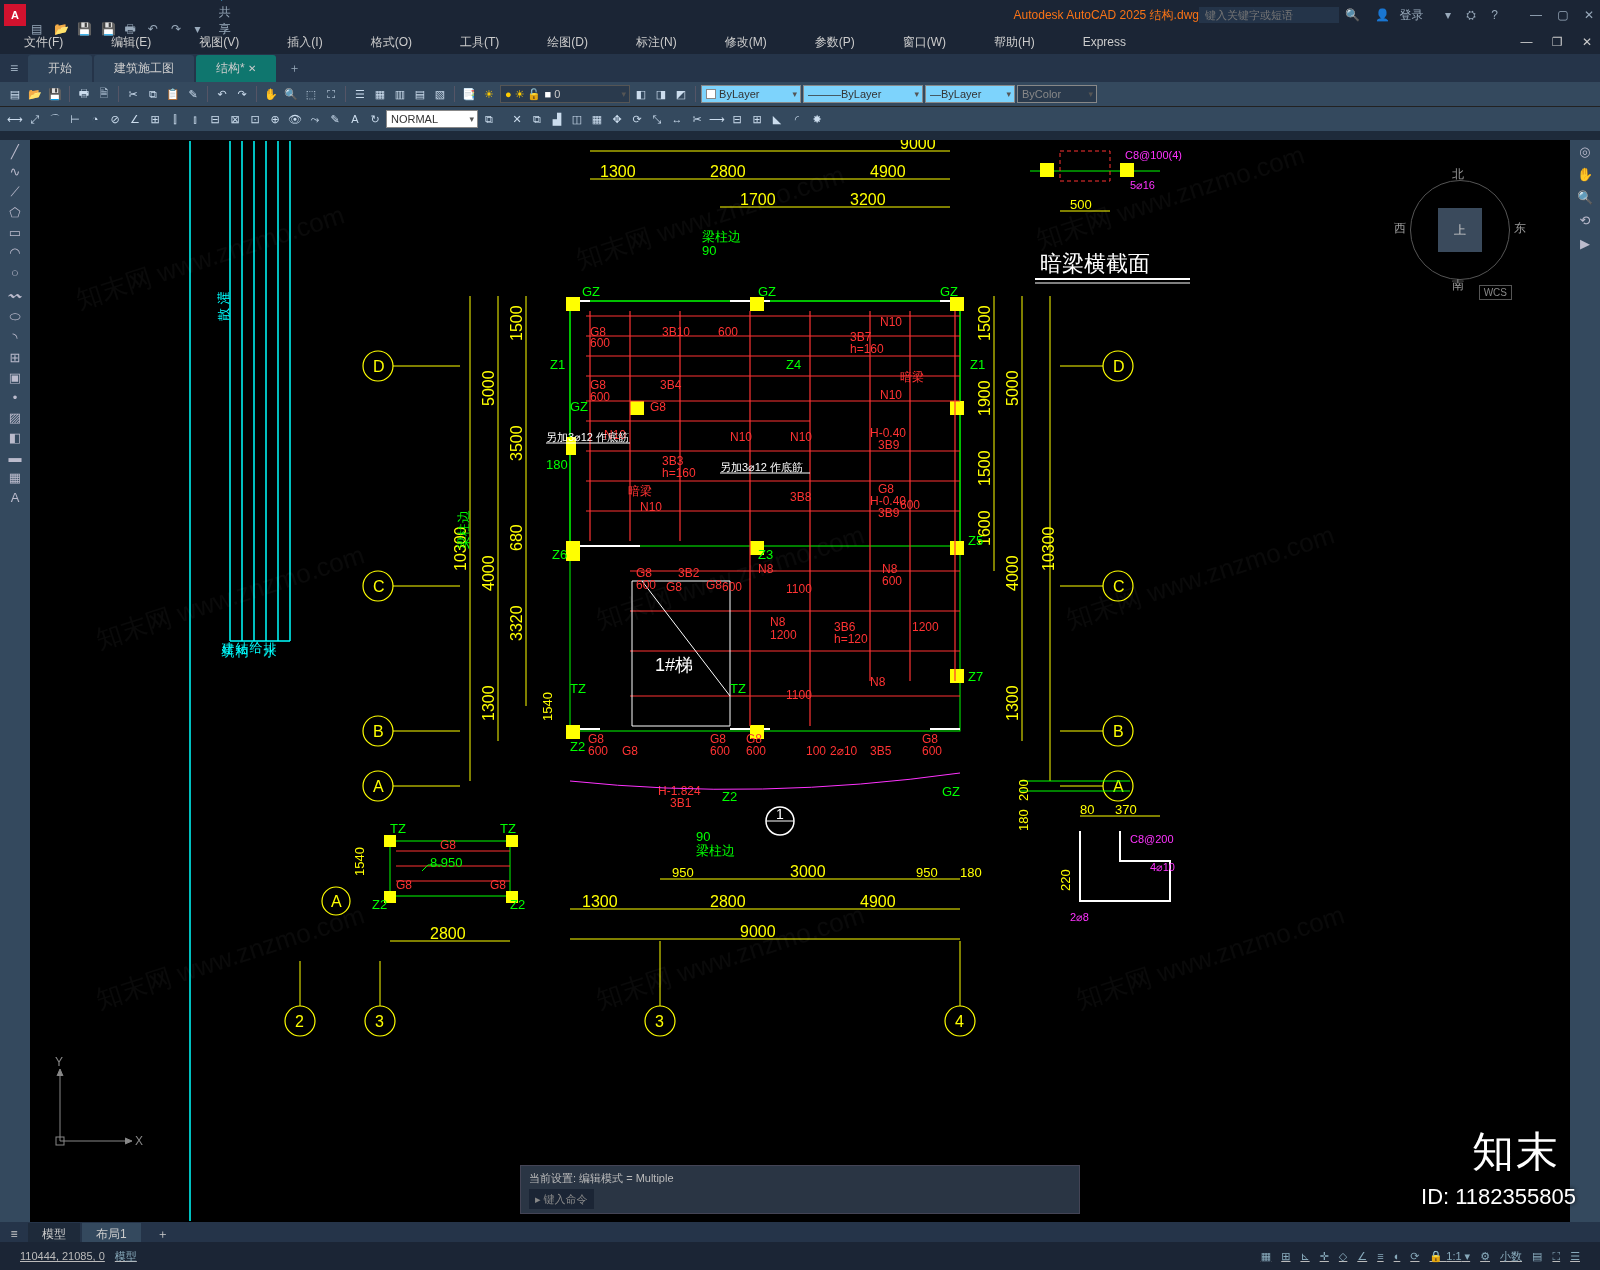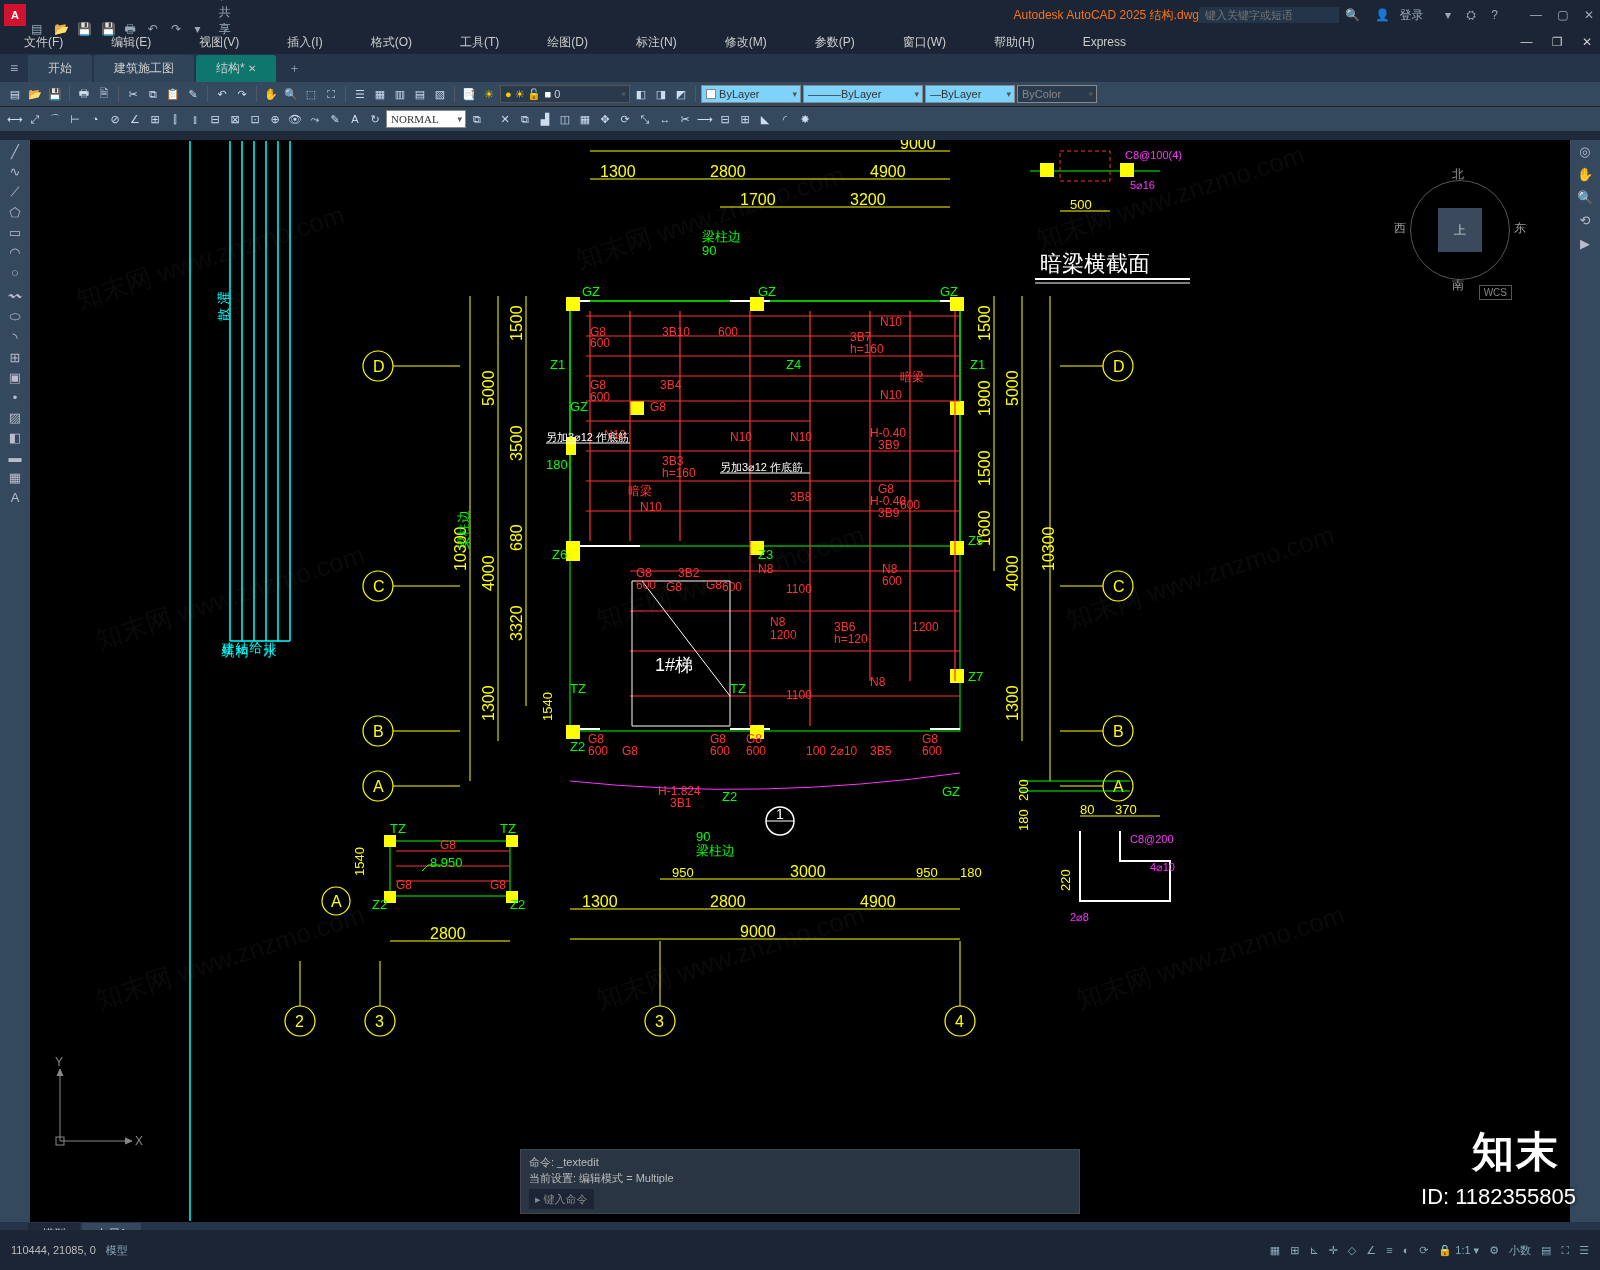"NORMAL" span.combo { font-family: Liberation Serif, serif -> none; width: 80px -> 92px }
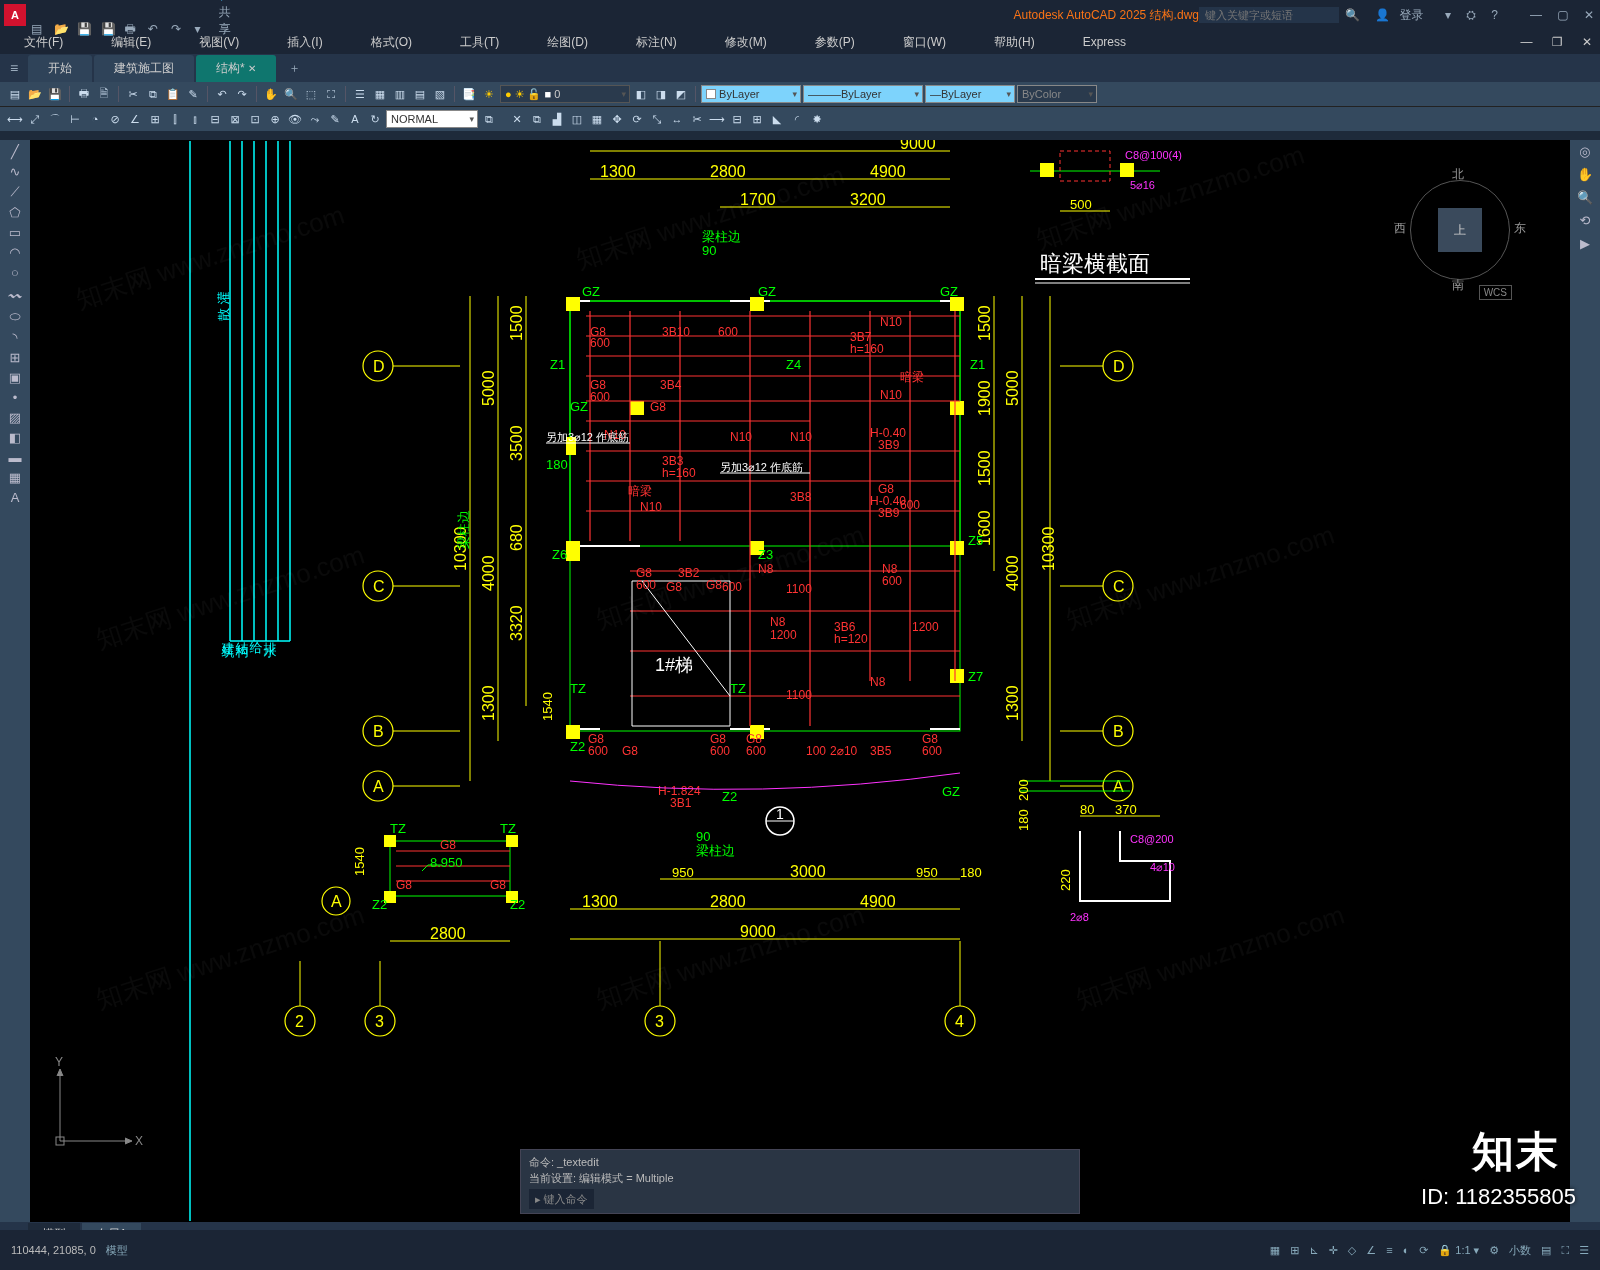"命令: _textedit" div { html: <div>命令: _textedit</div> -> none }
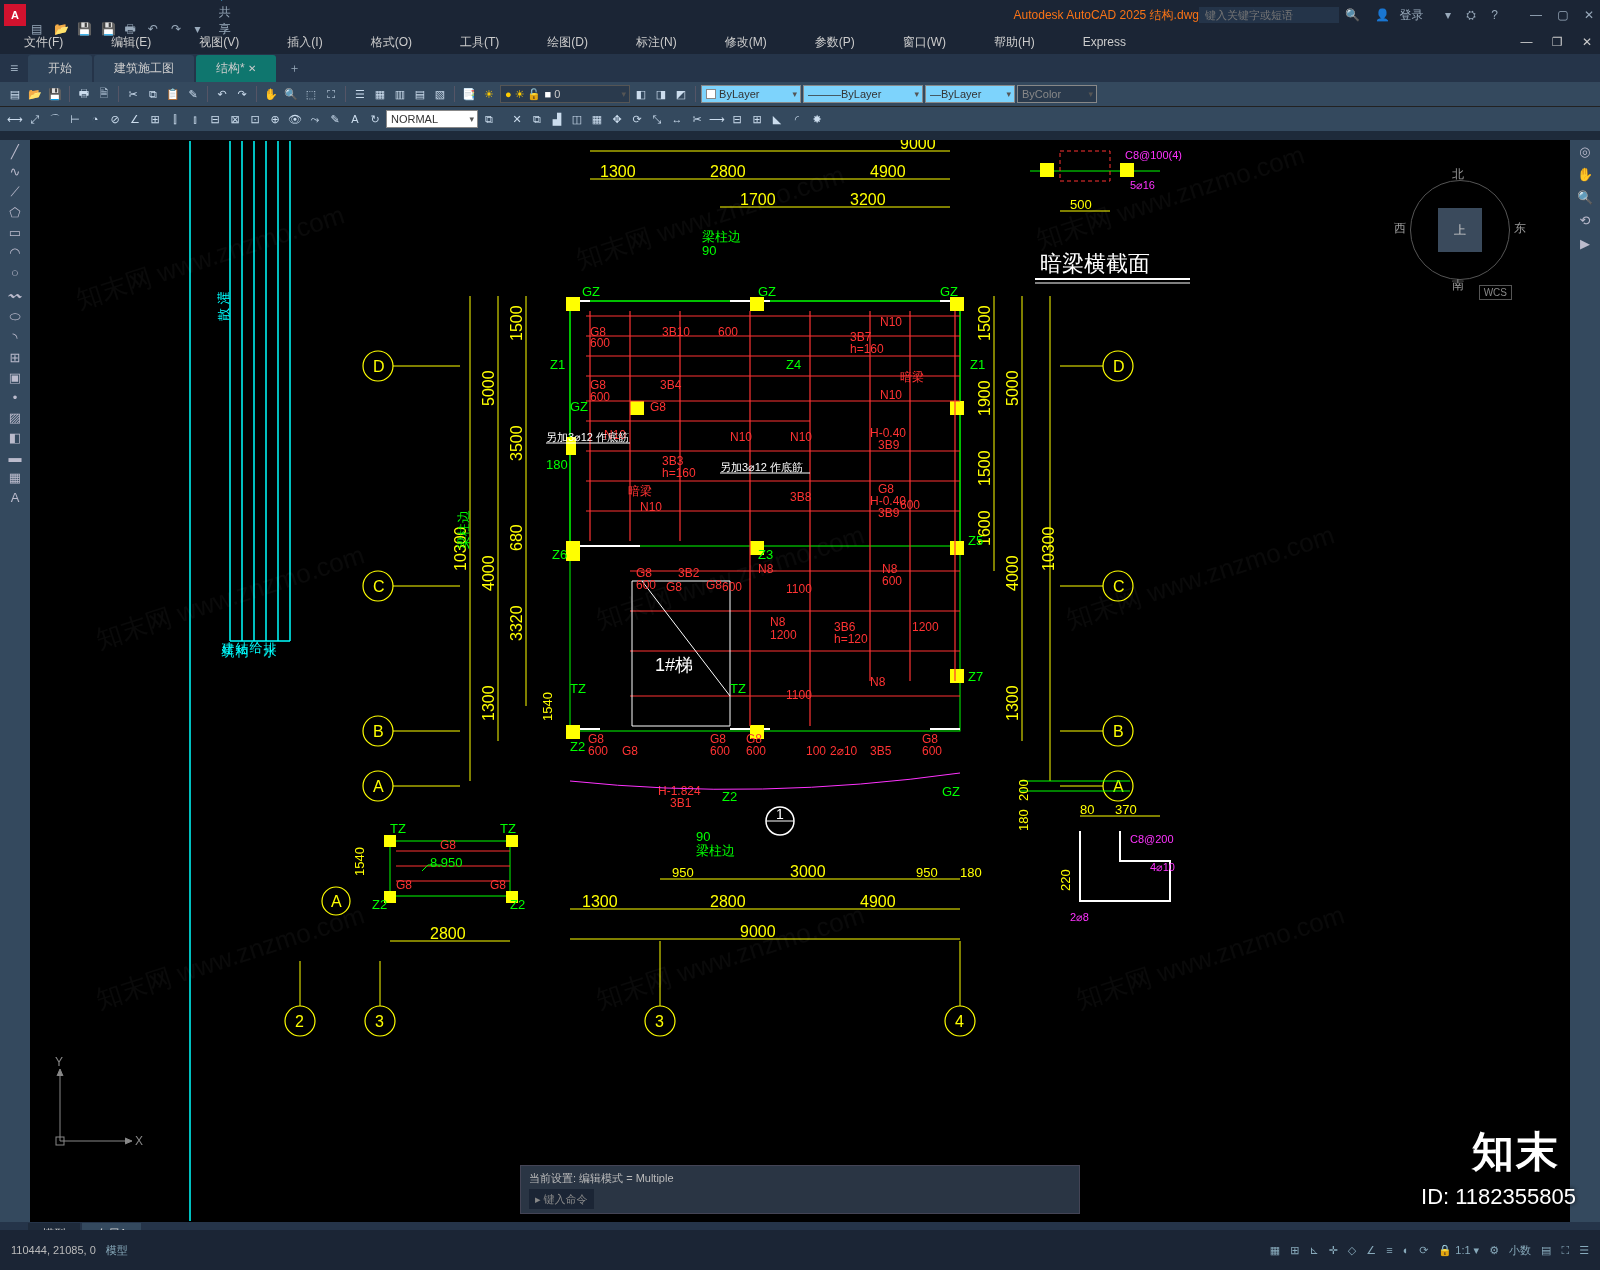"知末" .brand { font-weight: 700 -> 400 }
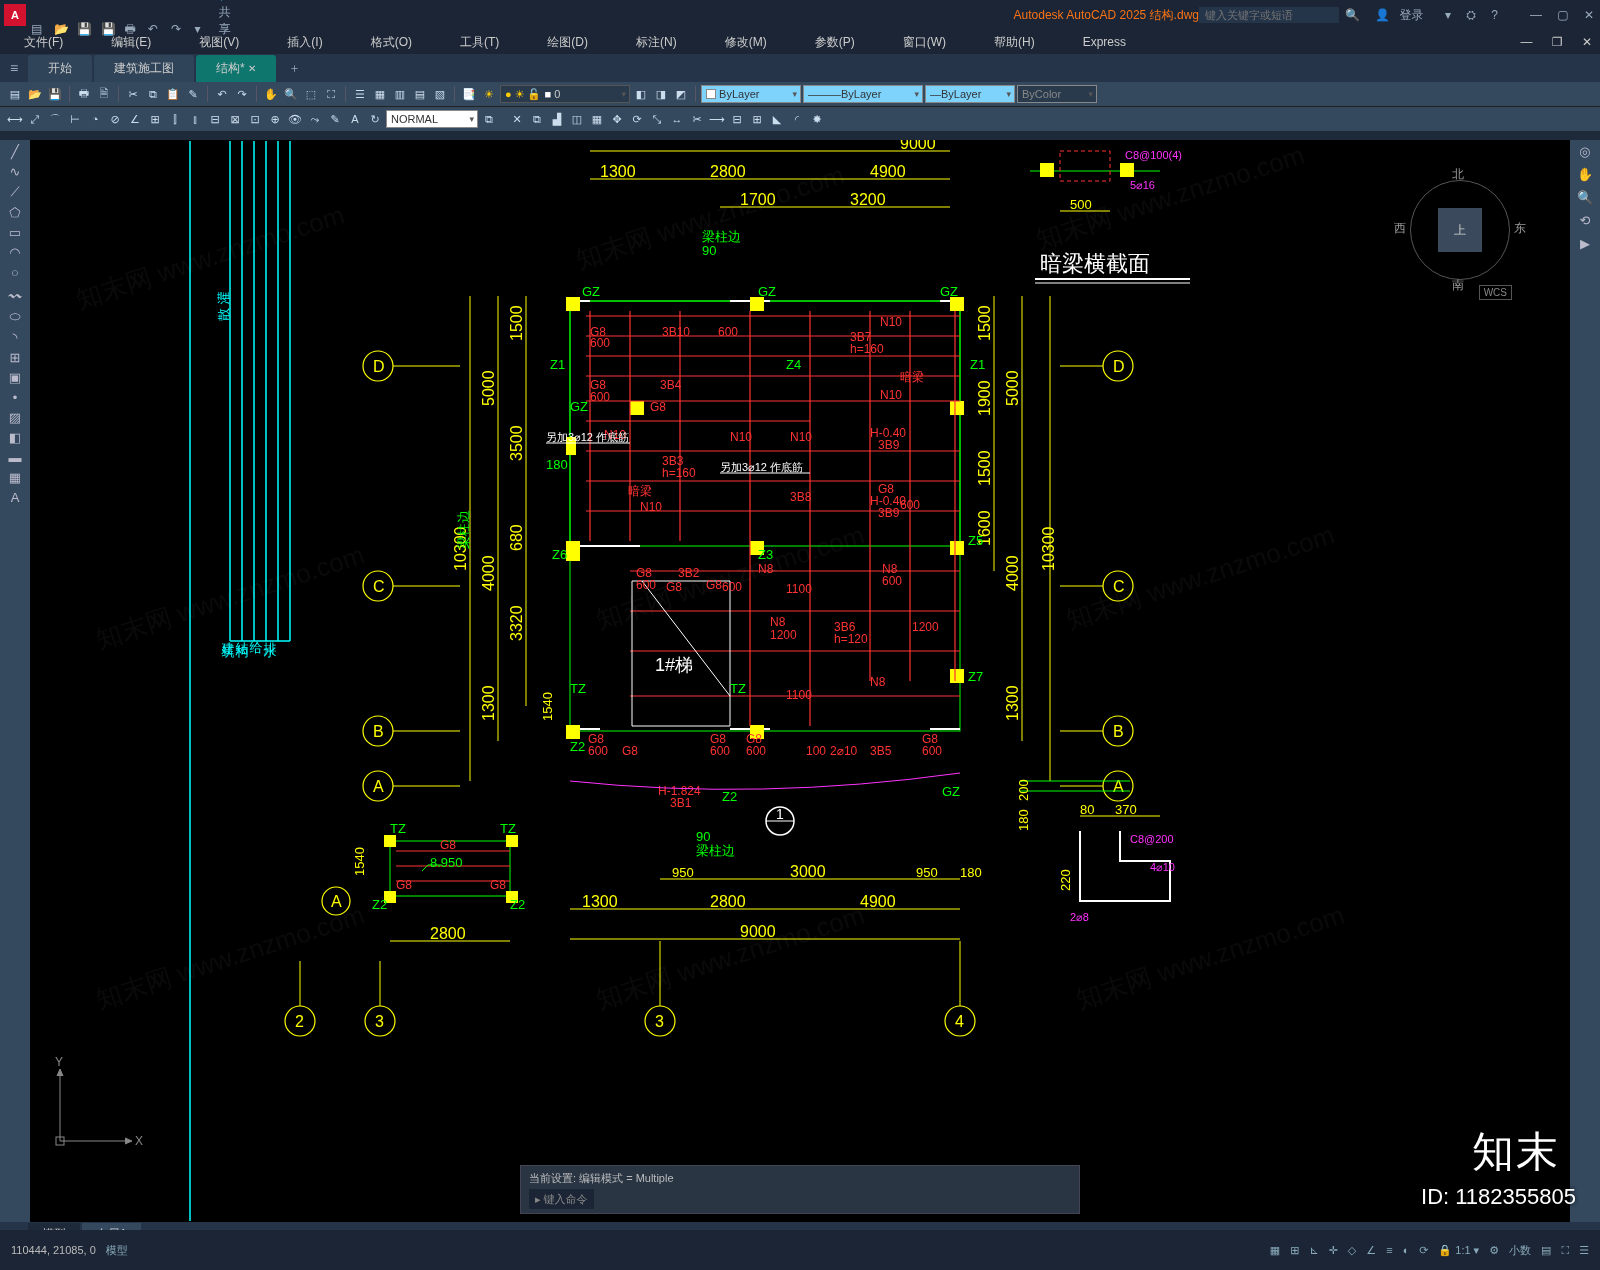"110444, 21085, 0" .statusbar { height: 40px -> 28px; padding: 0 11px -> 0 20px; text-decoration: none -> underline }
